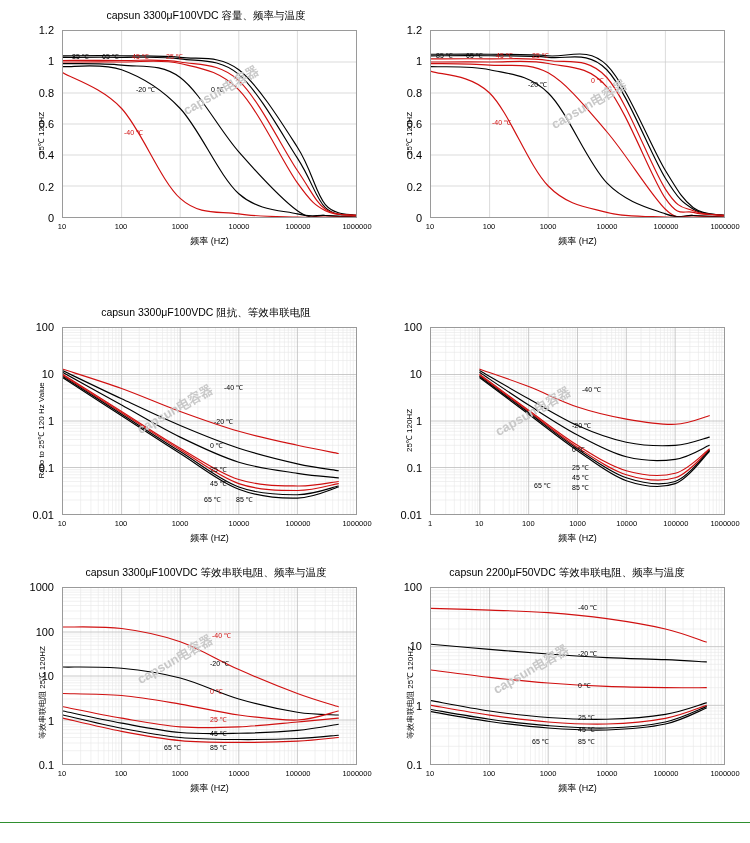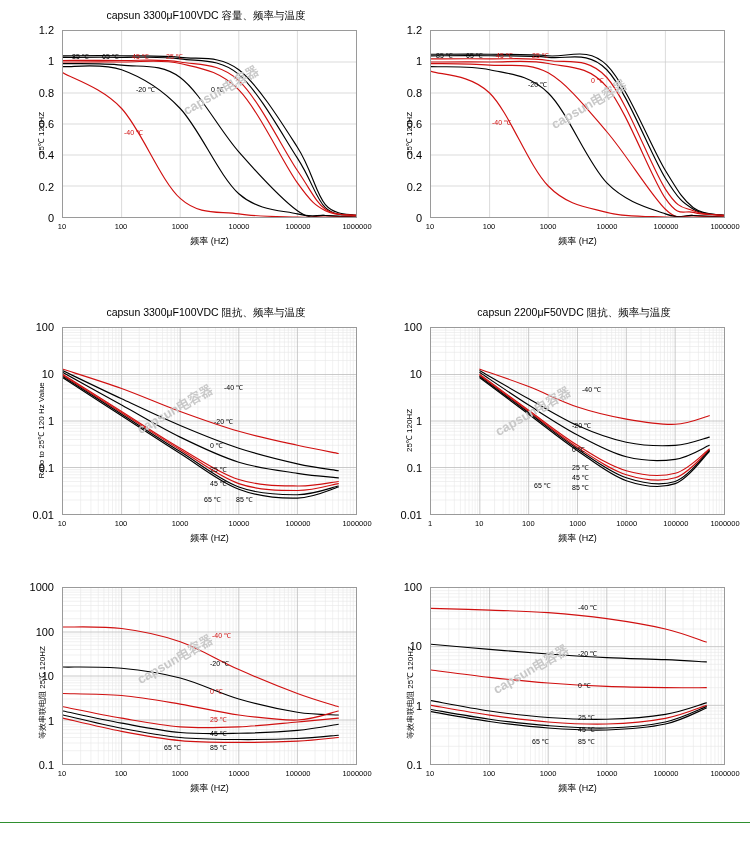"capsun 3300μF100VDC 阻抗、频率与温度" div.chart-title { text: 频率与温度 -> 等效串联电阻 }
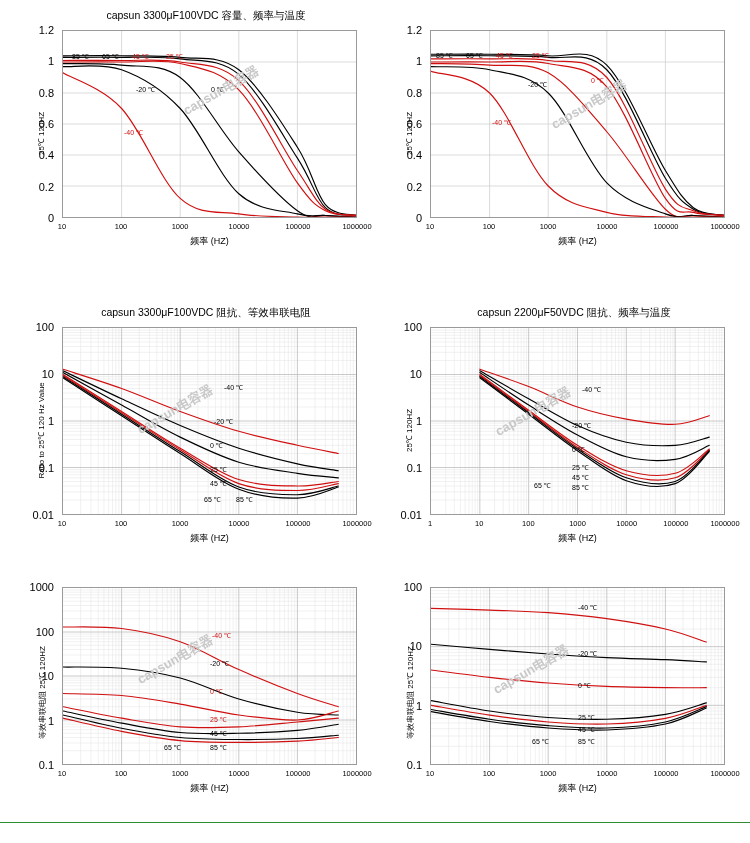"capsun 2200μF50VDC 阻抗、频率与温度" div.chart-title { html: <div>capsun 2200μF50VDC 阻抗、频率与温度</div> -> none }
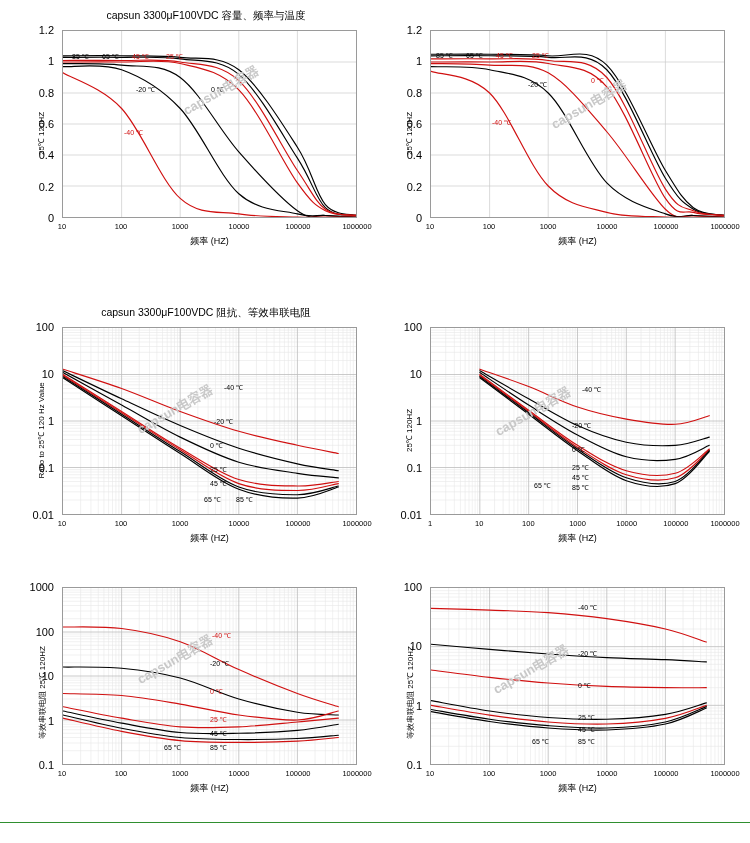"capsun 3300μF100VDC 等效串联电阻、频率与温度" div.chart-title { html: none -> <div>capsun 3300μF100VDC 等效串联电阻、频率与温度</div> }
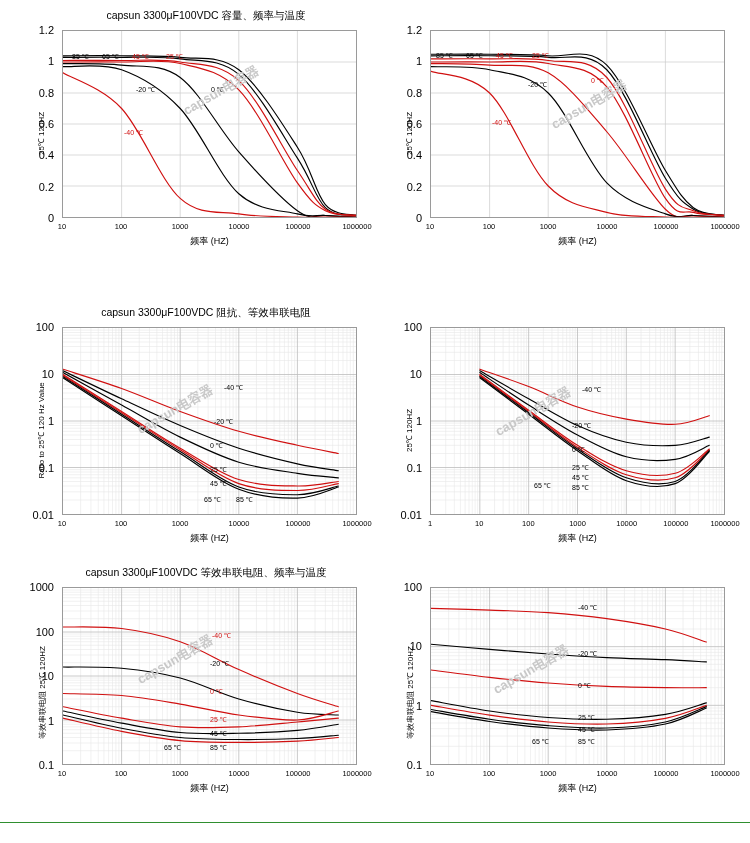"capsun 2200μF50VDC 等效串联电阻、频率与温度" div.chart-title { html: none -> <div>capsun 2200μF50VDC 等效串联电阻、频率与温度</div> }
